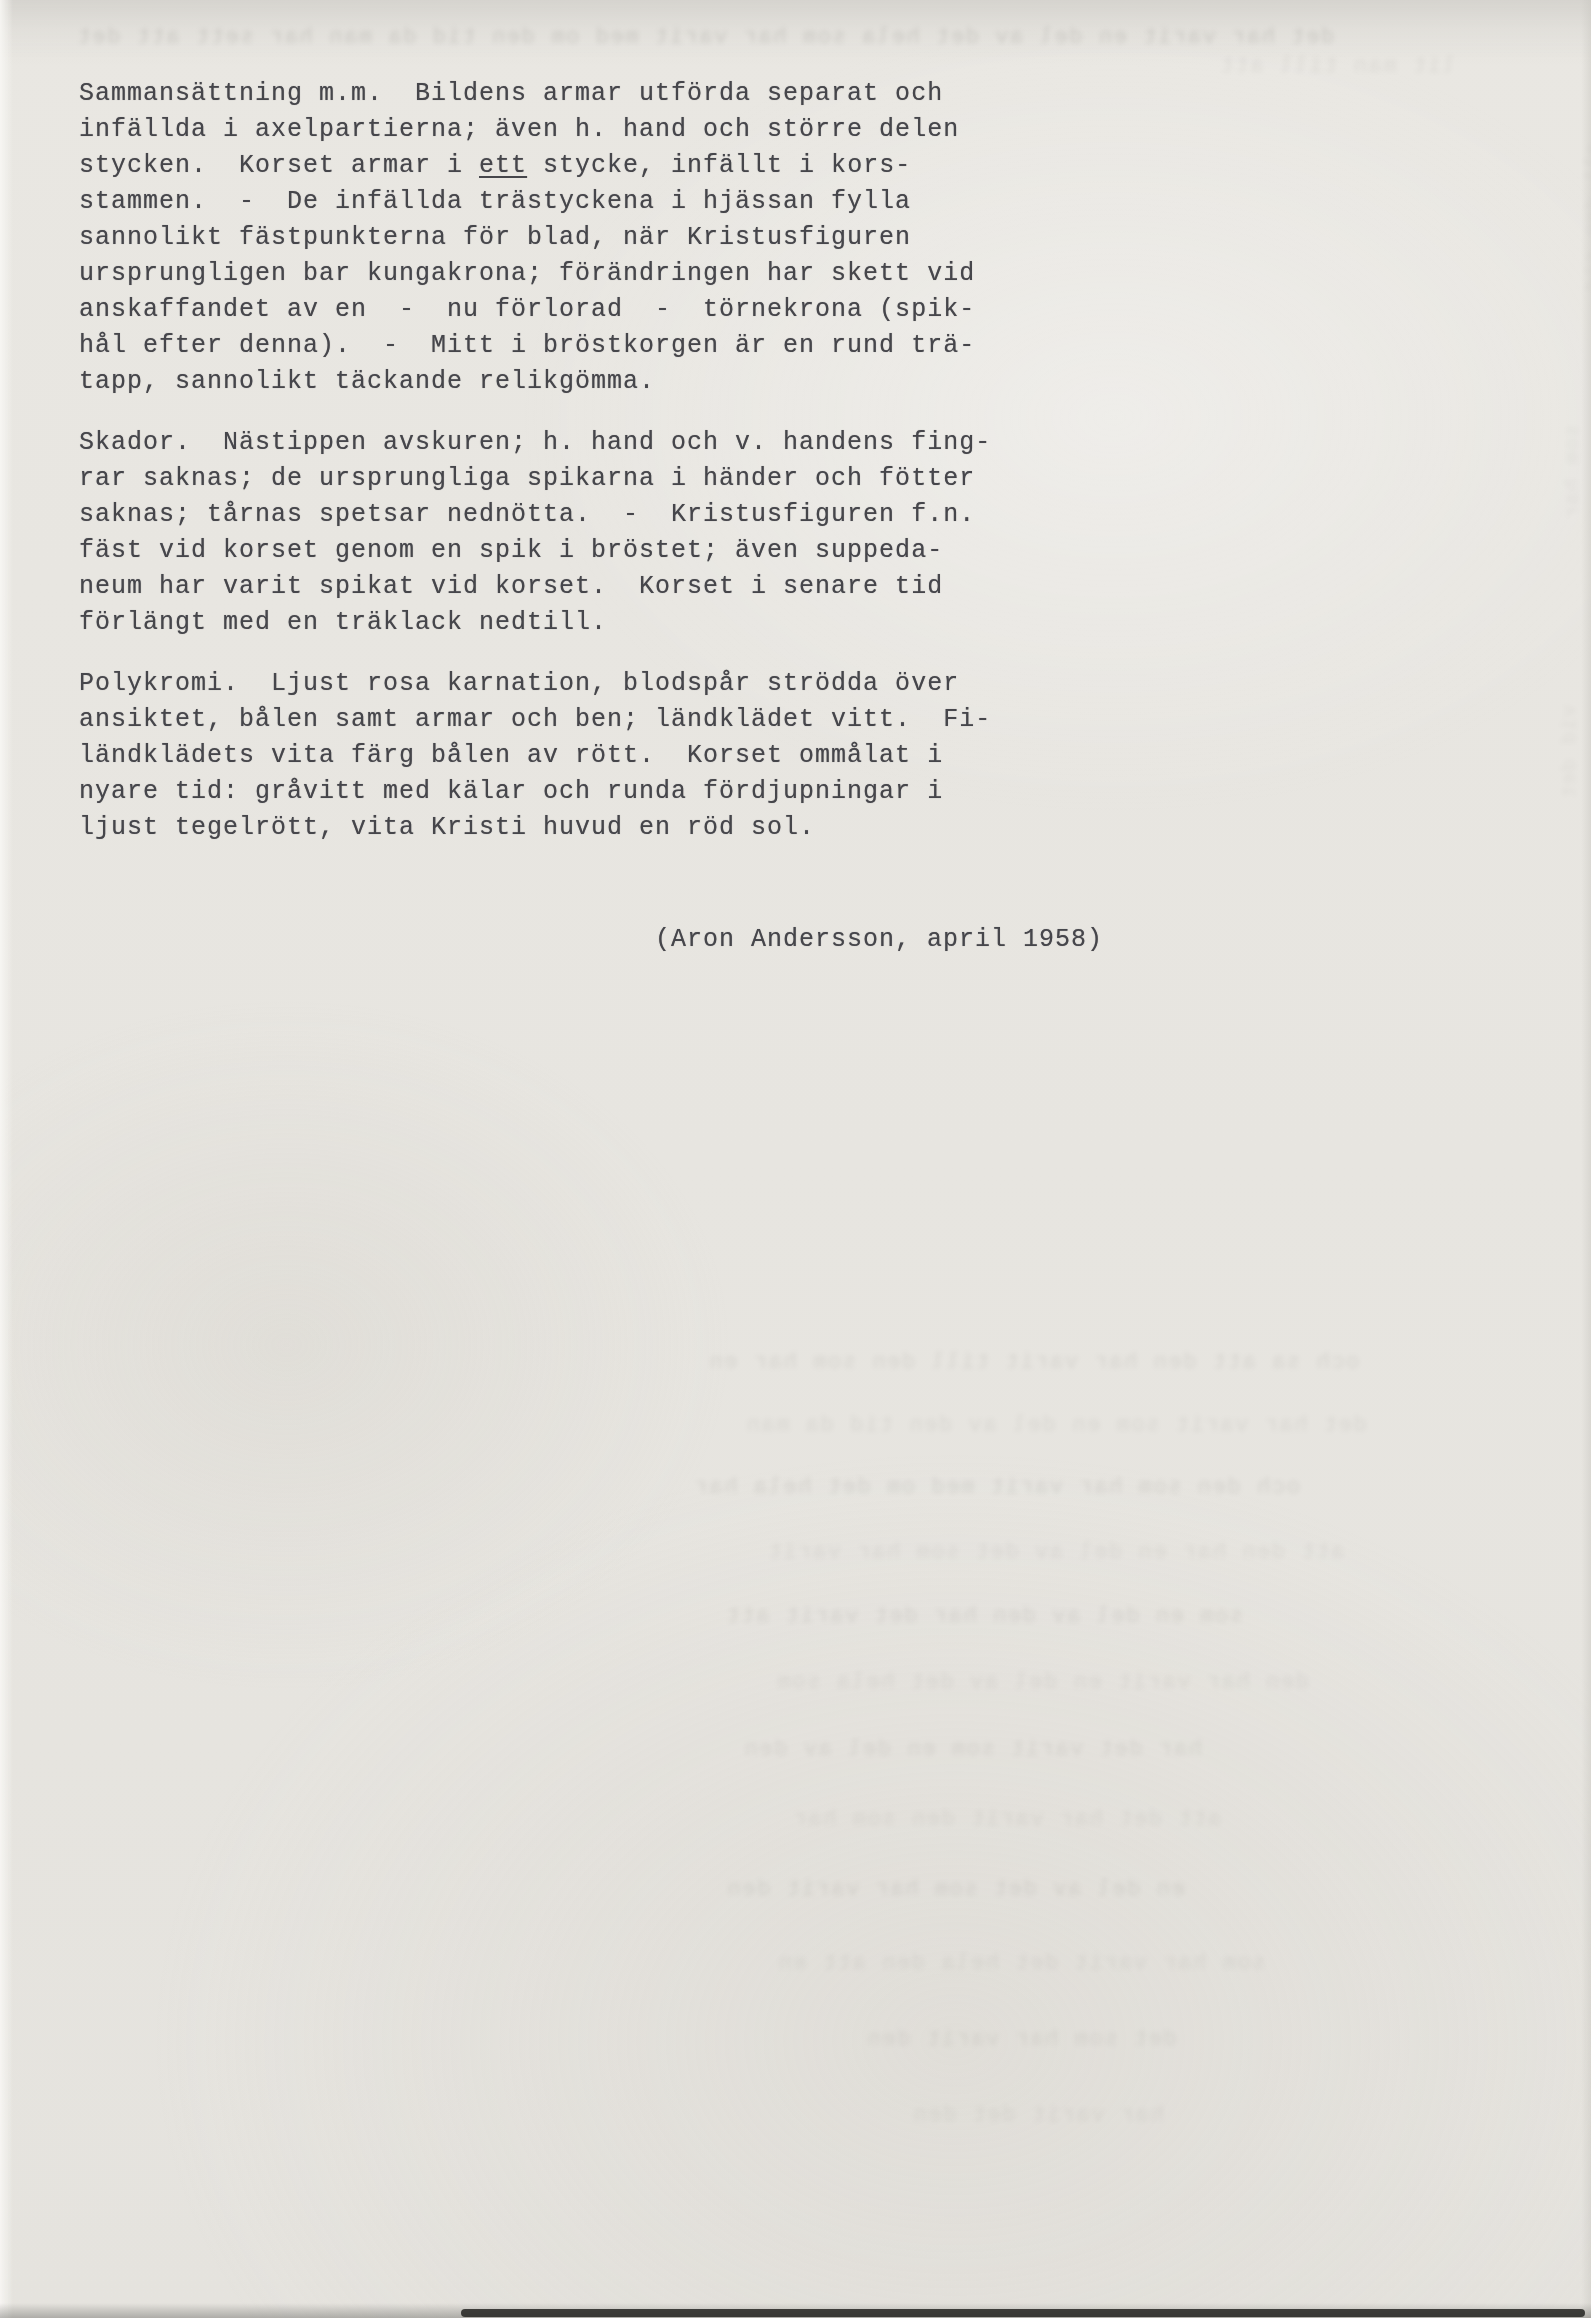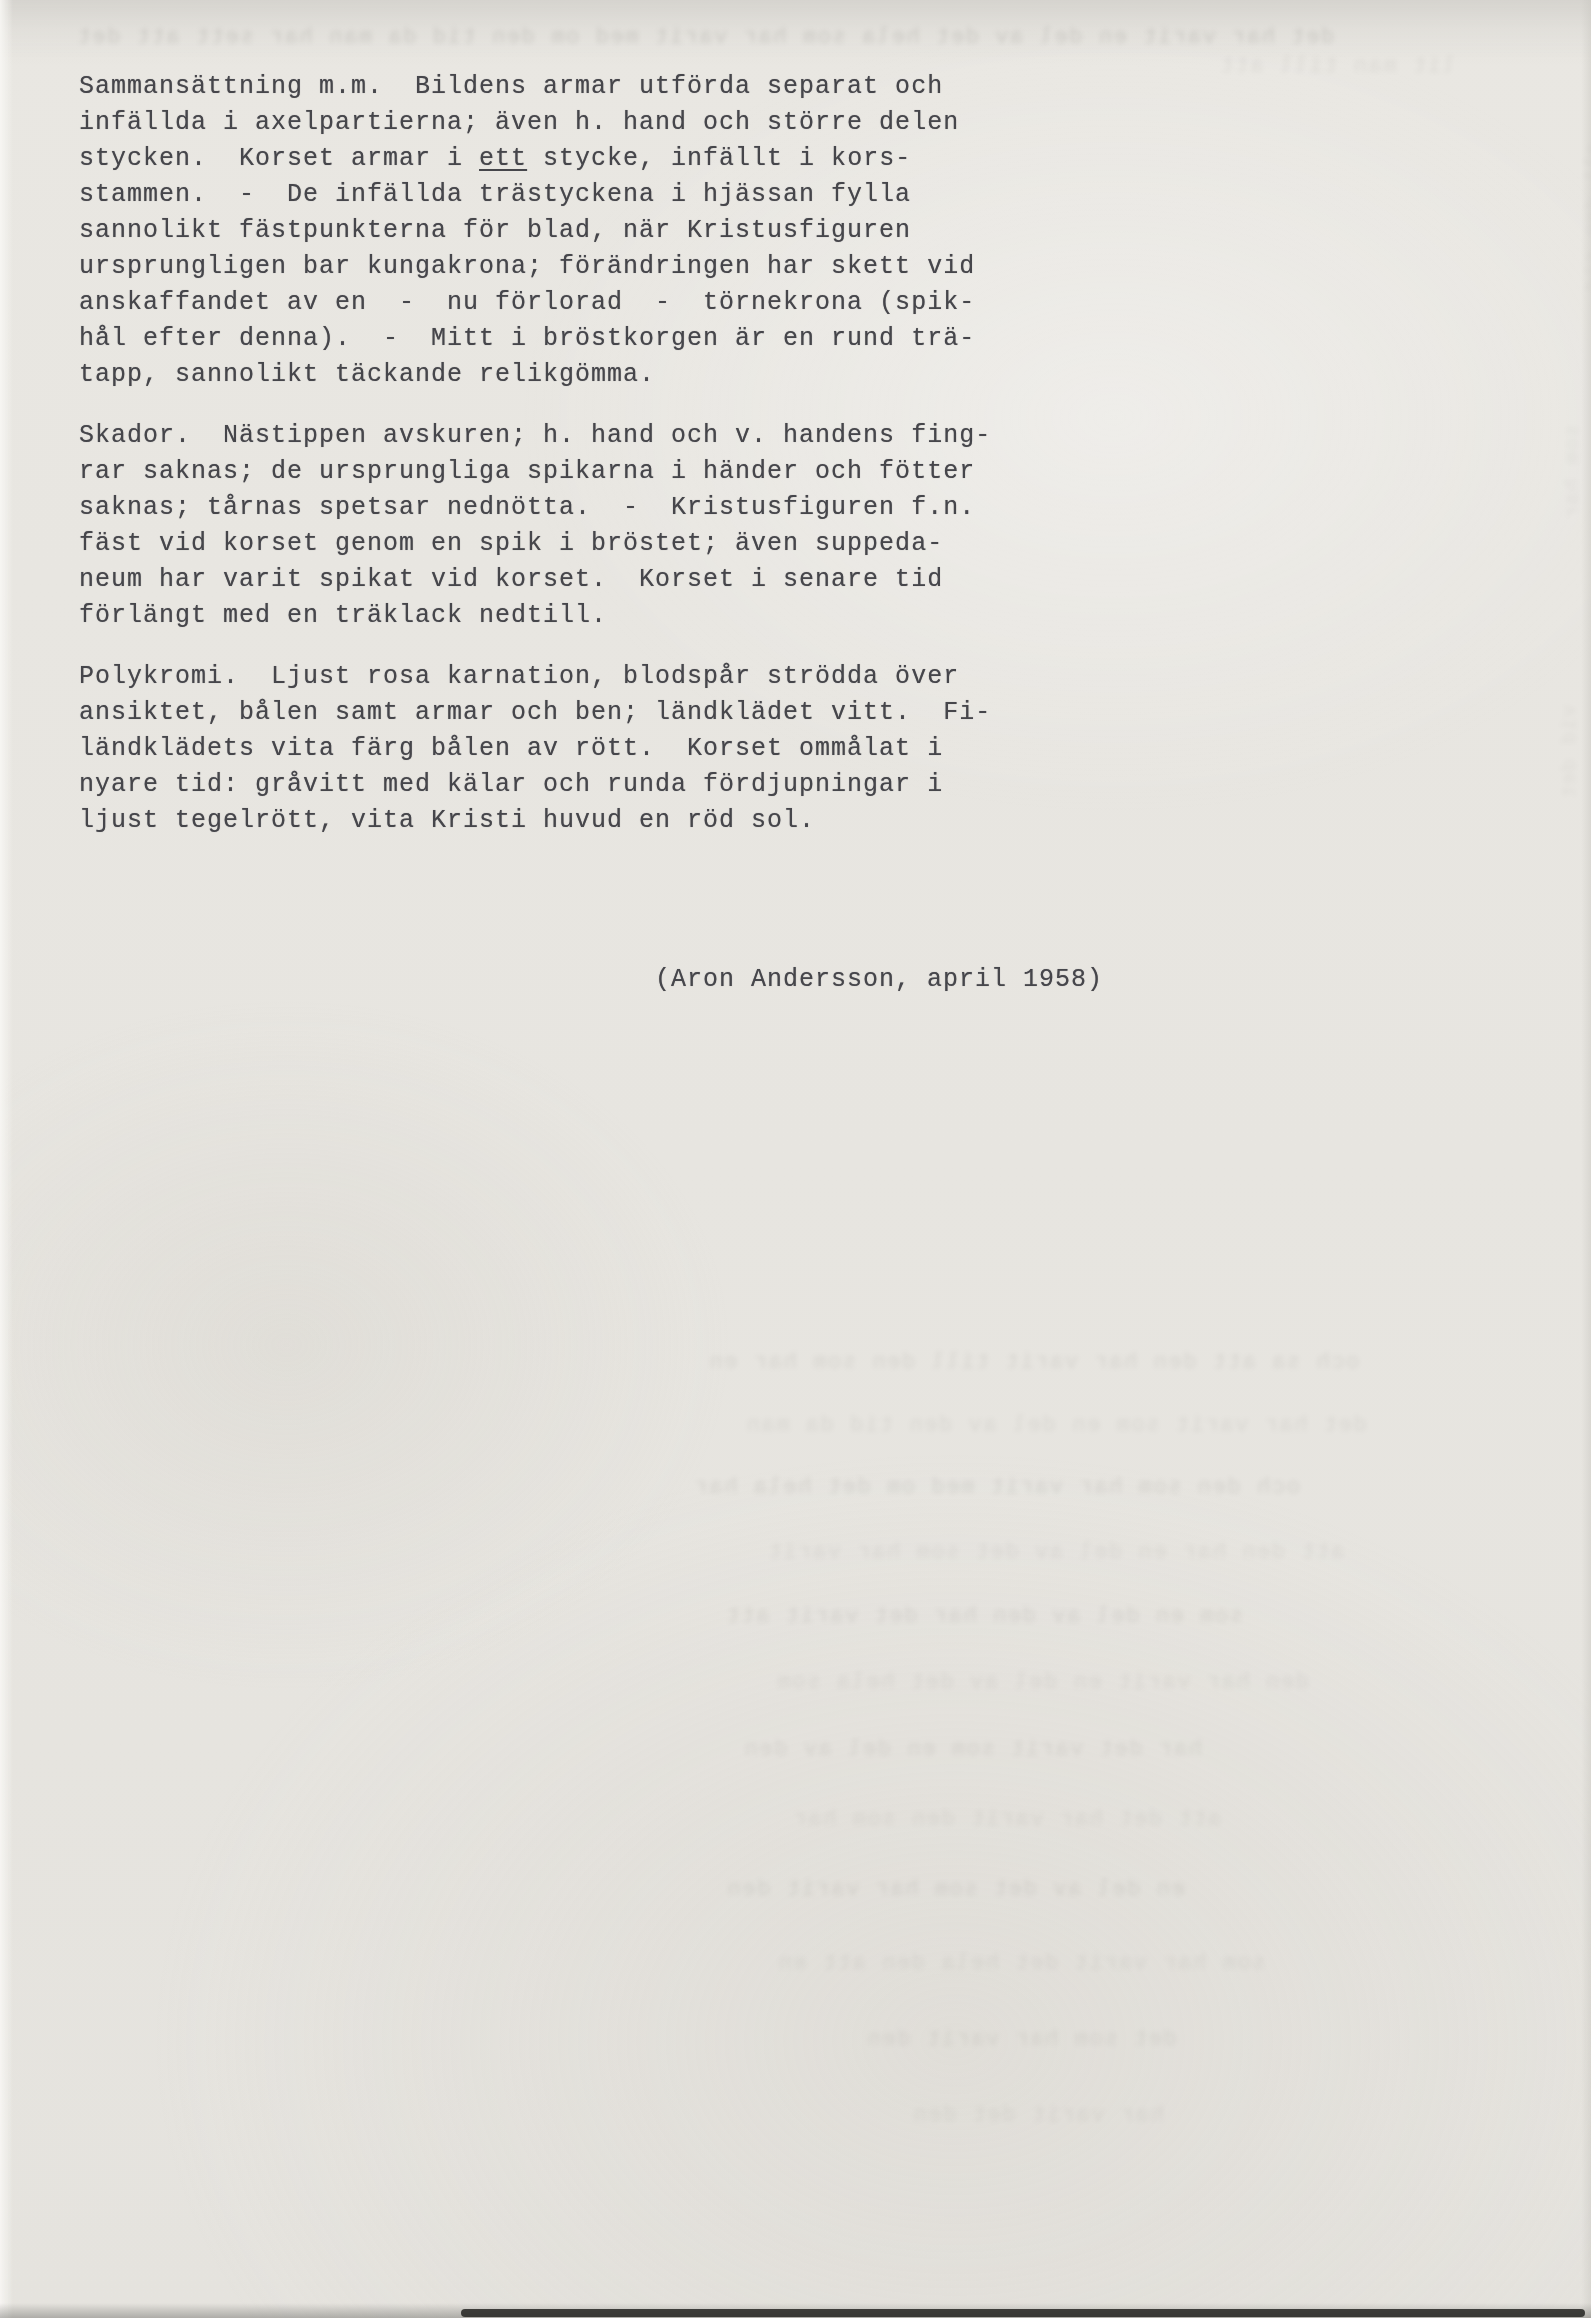"Sammansättning m.m. Bildens armar" .para { margin: 0 0 25px 0 -> 7px 0 25px 0 }
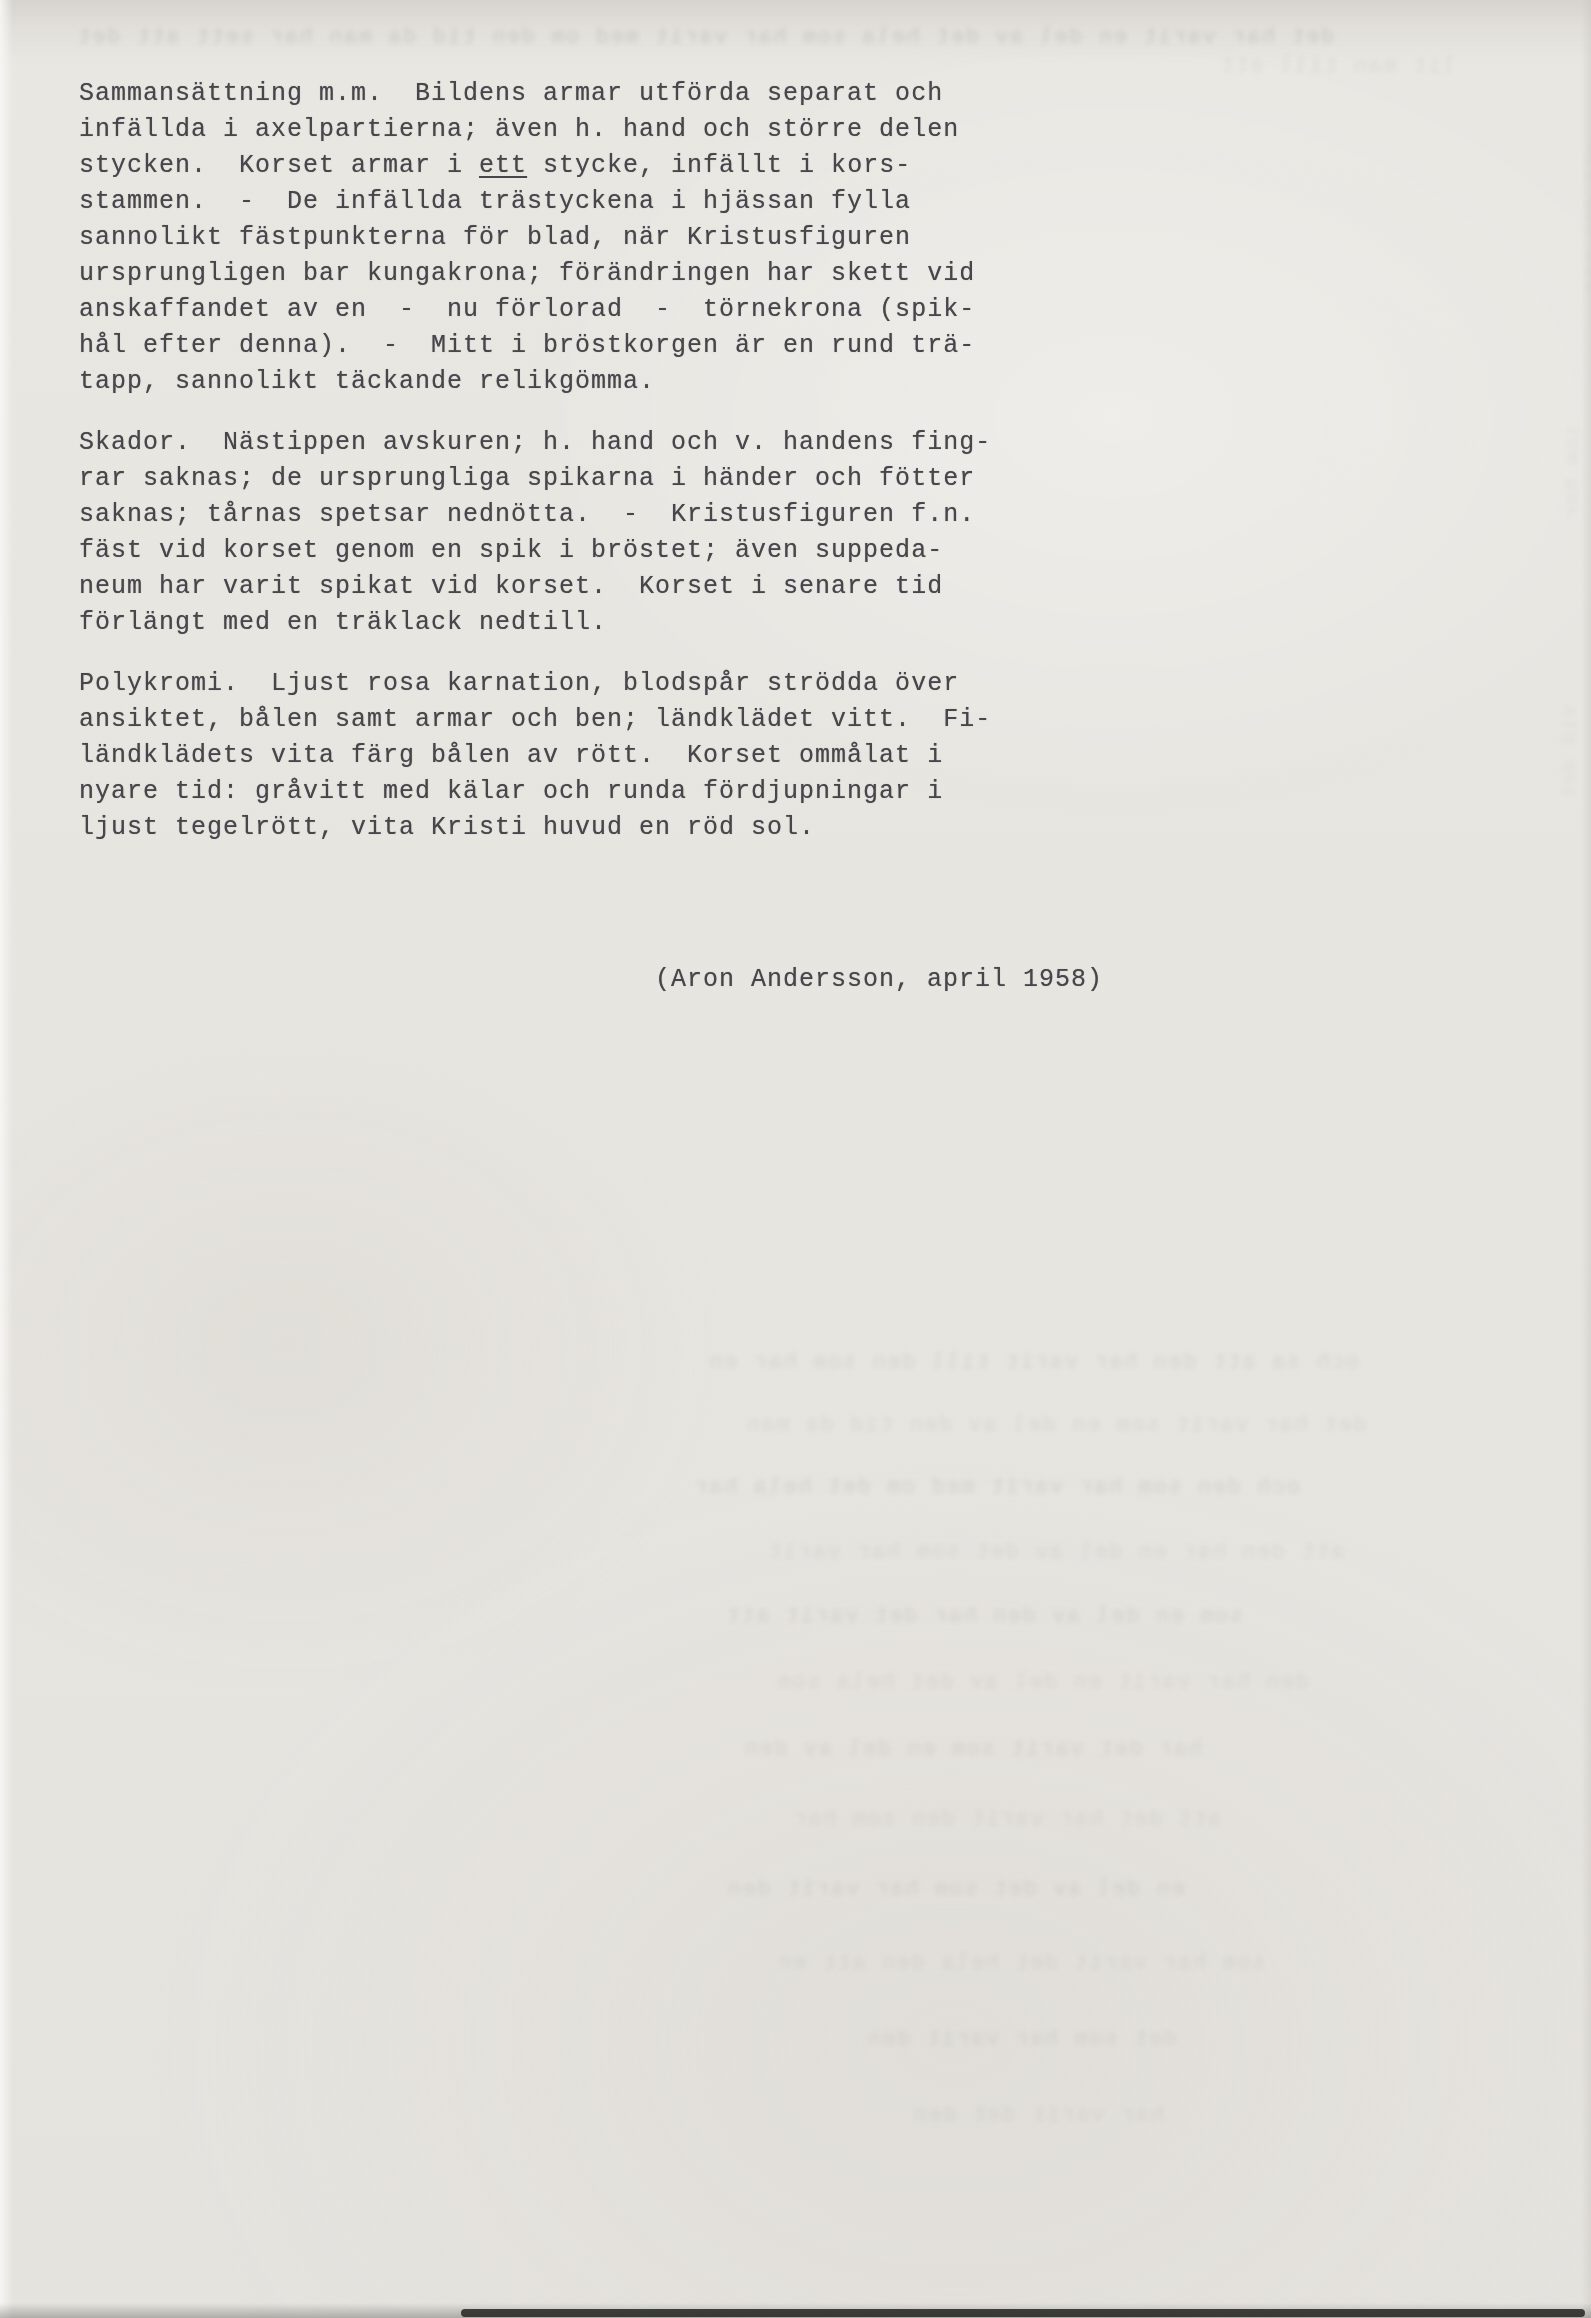"(Aron Andersson, april 1958)" .signature { top: 965px -> 925px }
